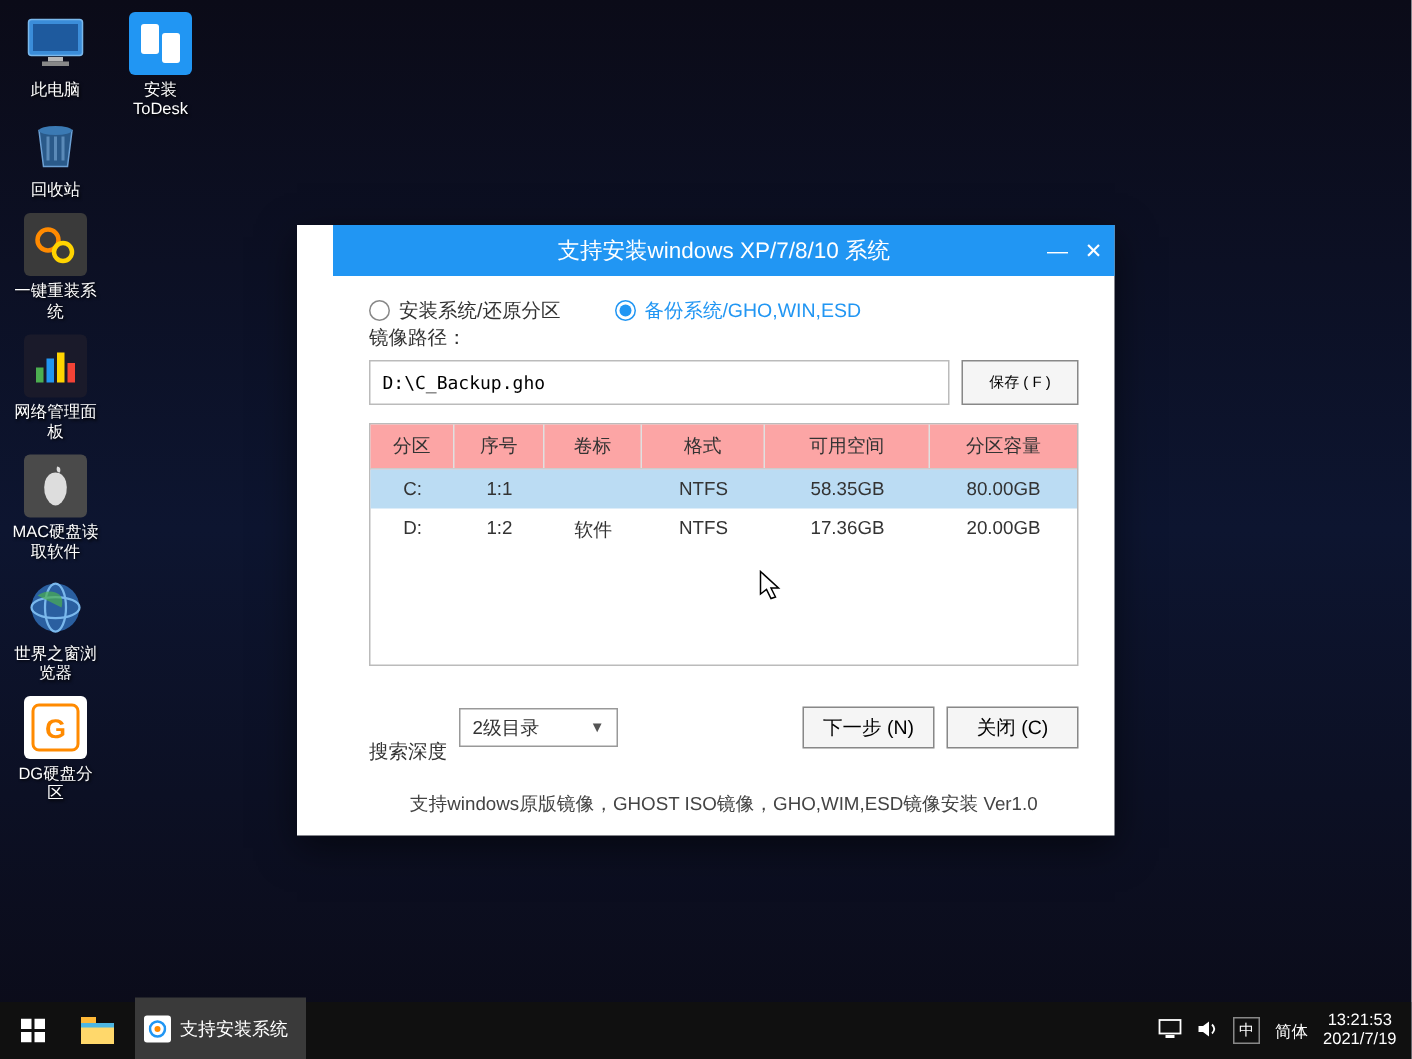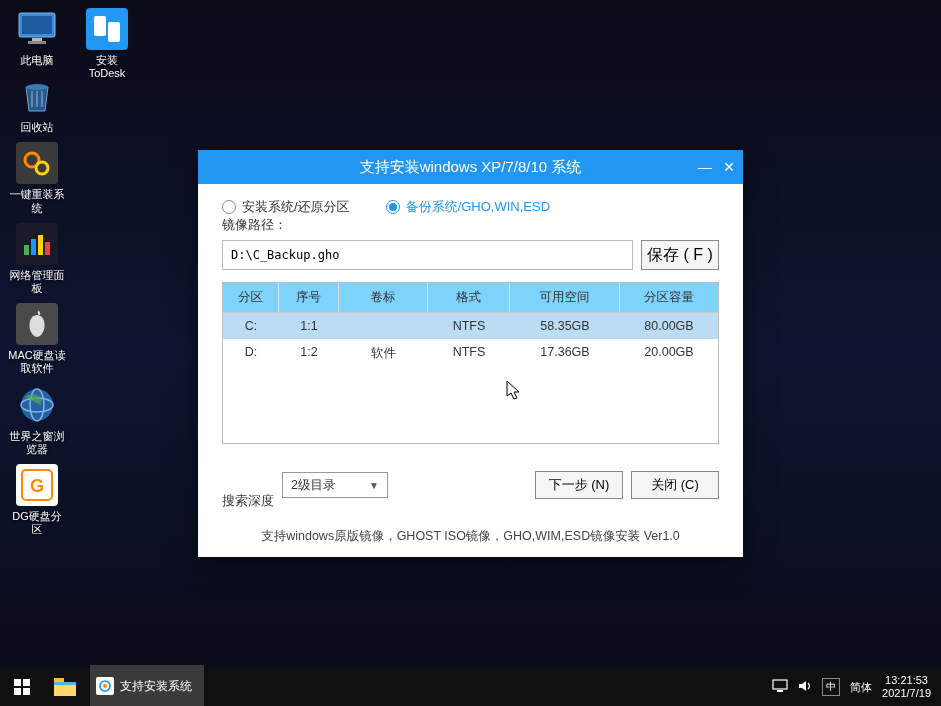"支持安装windows XP/7/8/10 系统" .dialog { padding-left: none -> 24px }
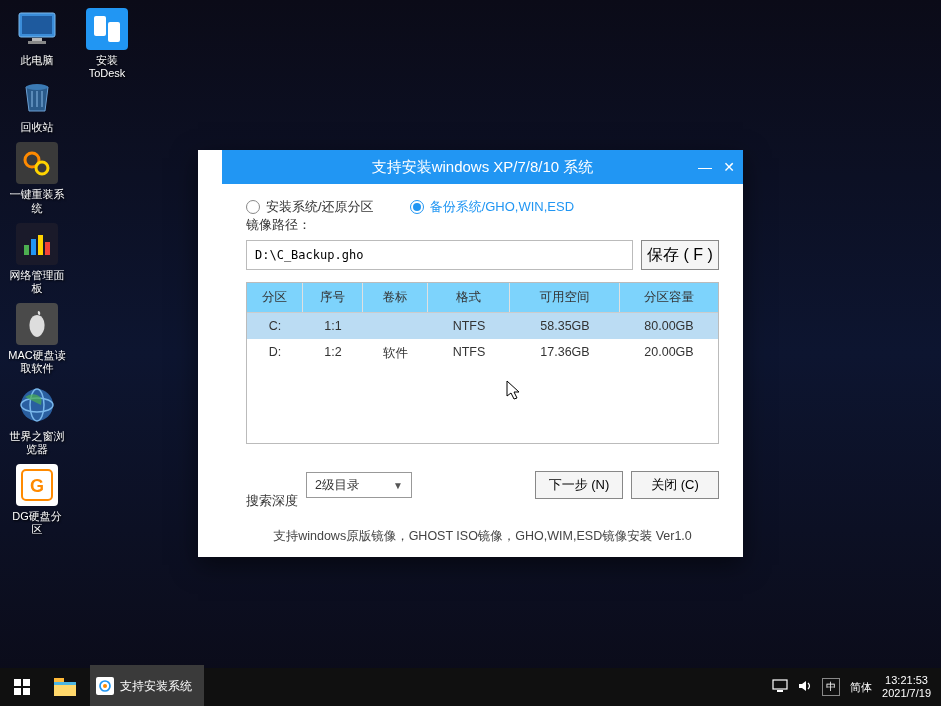"保存 ( F )" .save-btn { font-size: 16px -> 10px }
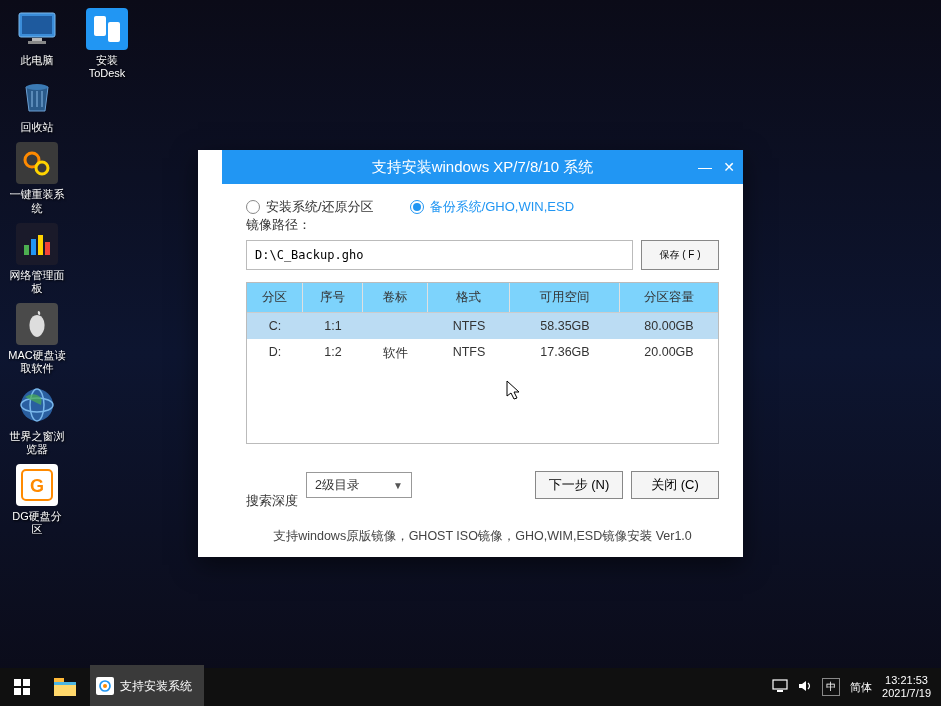"分区" .thead { background: #7dd3fc -> #fca5a5 }
